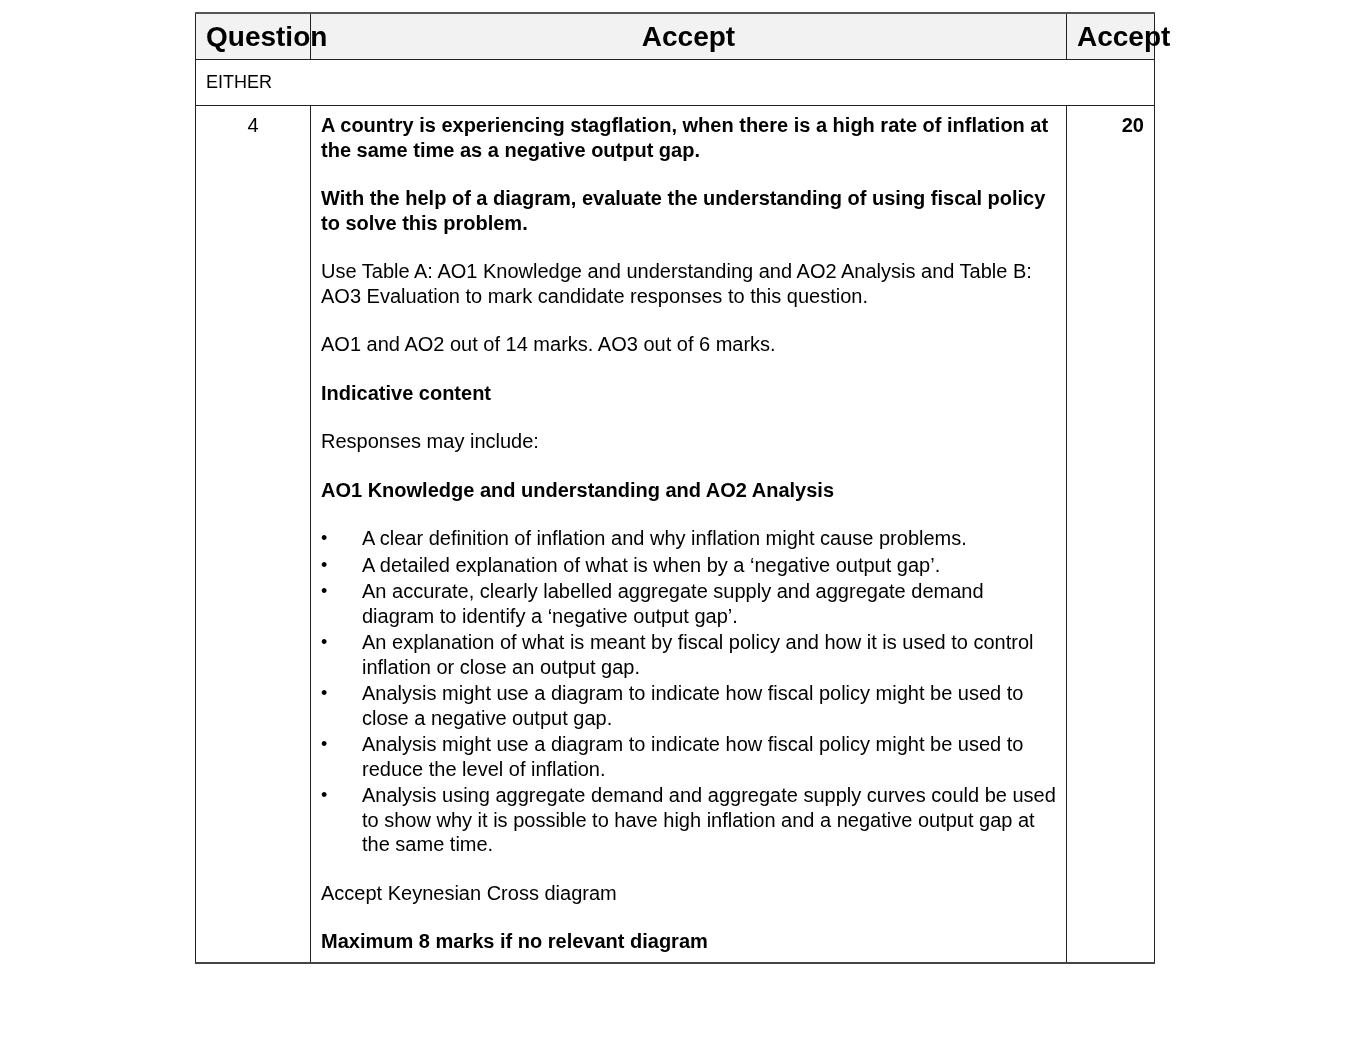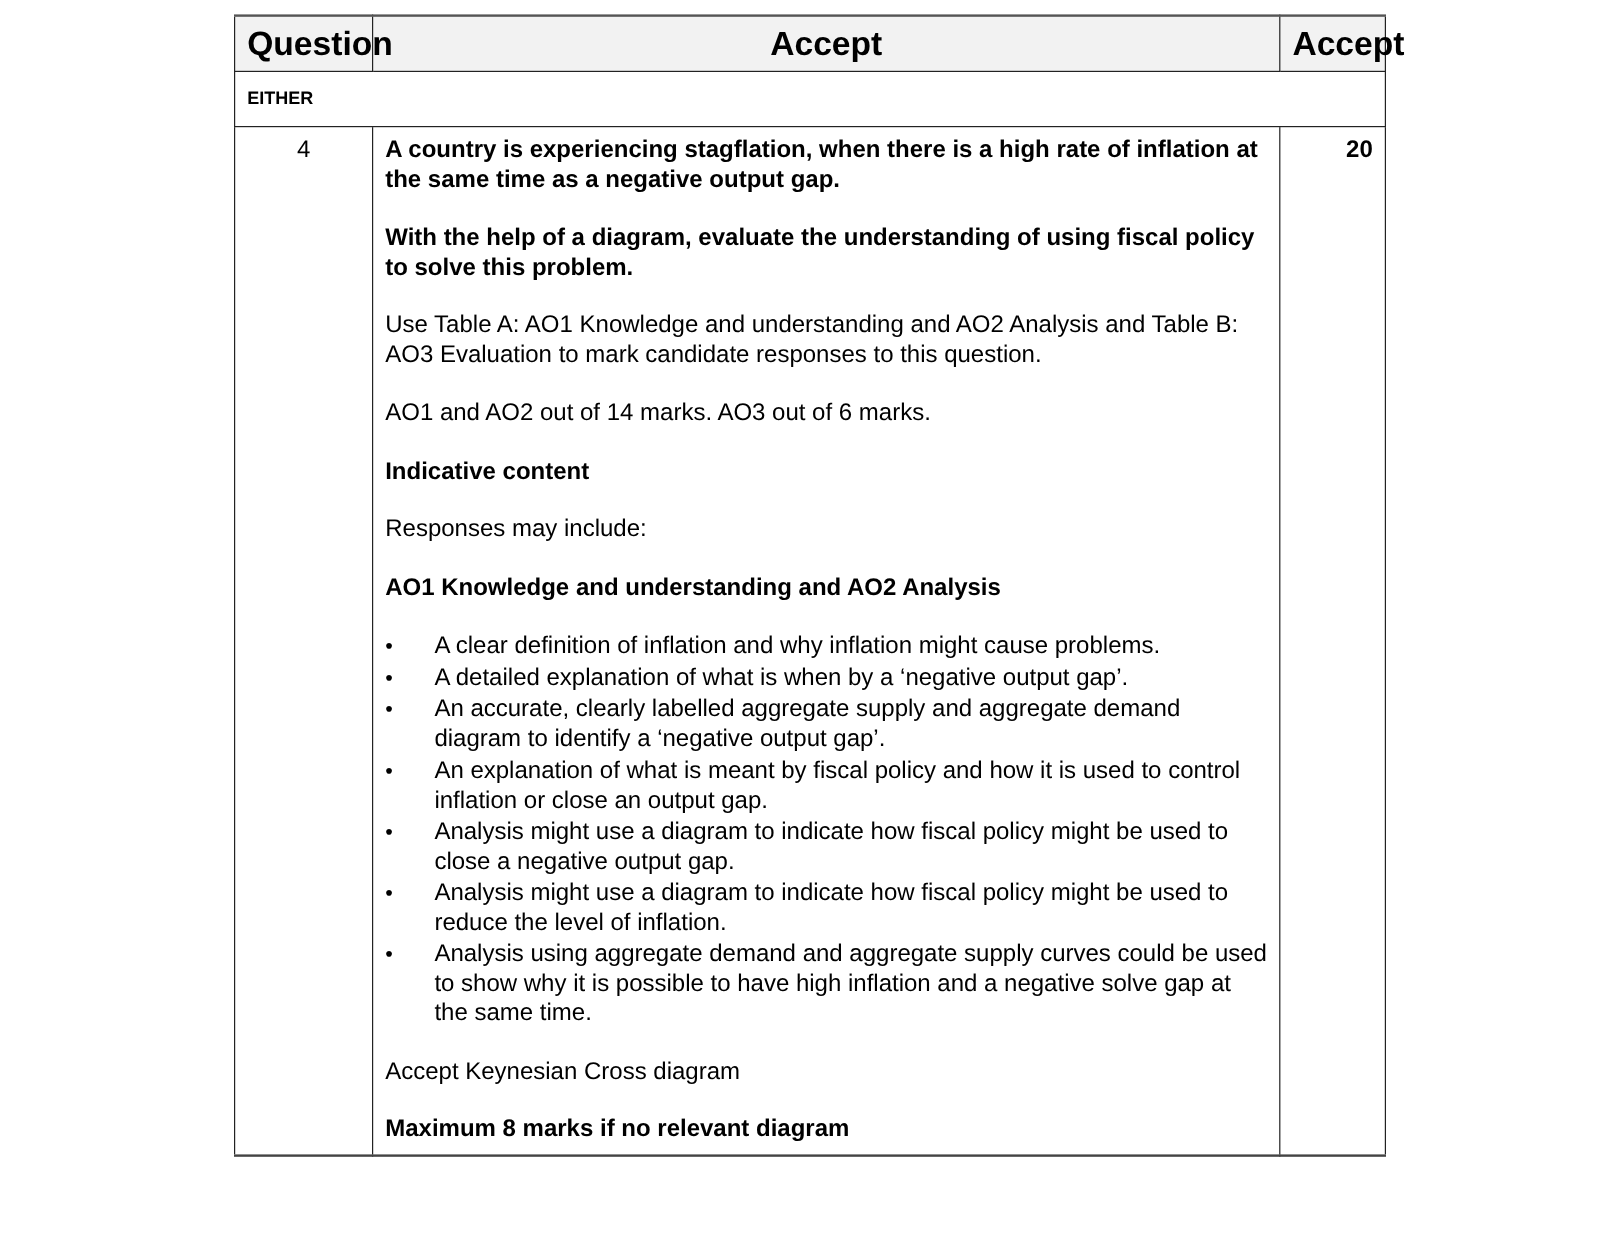"EITHER" .either td { font-size: 15px -> 18px; font-weight: bold -> normal }
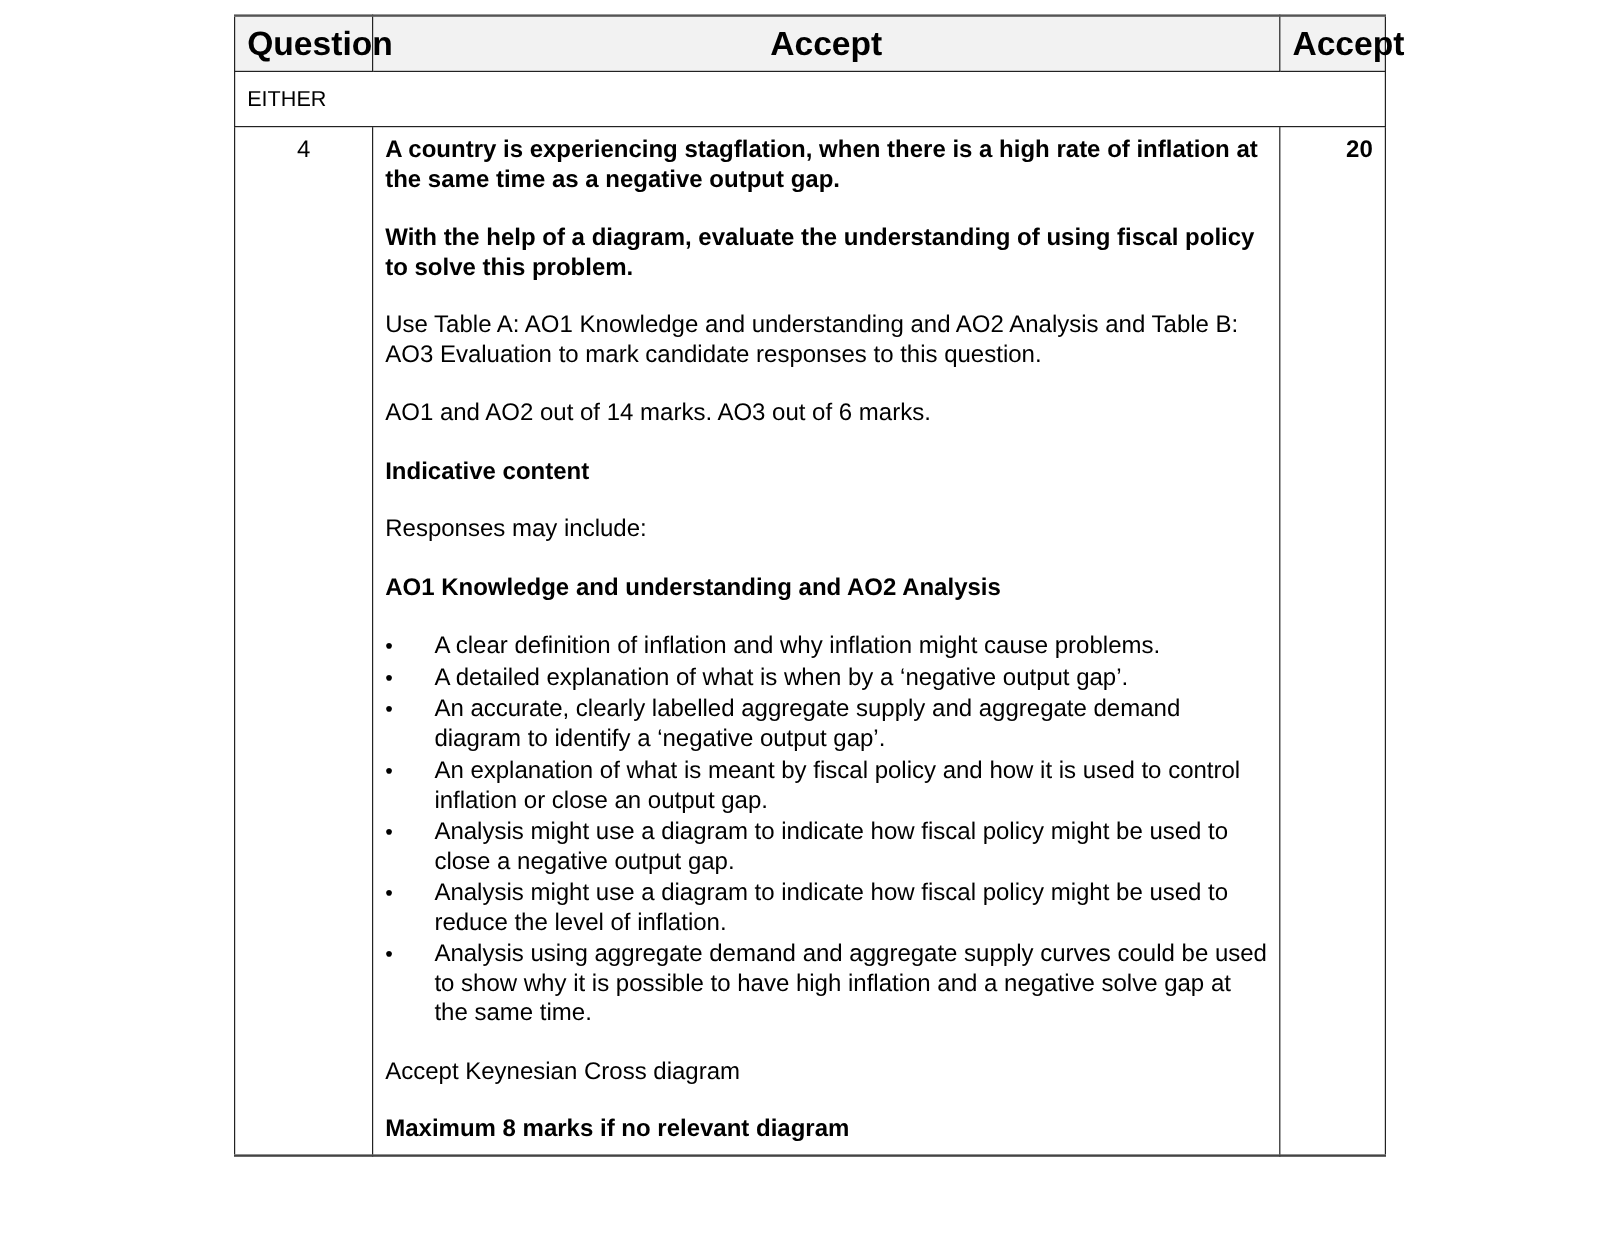"Analysis using aggregate demand and" span { text: solve -> output }
